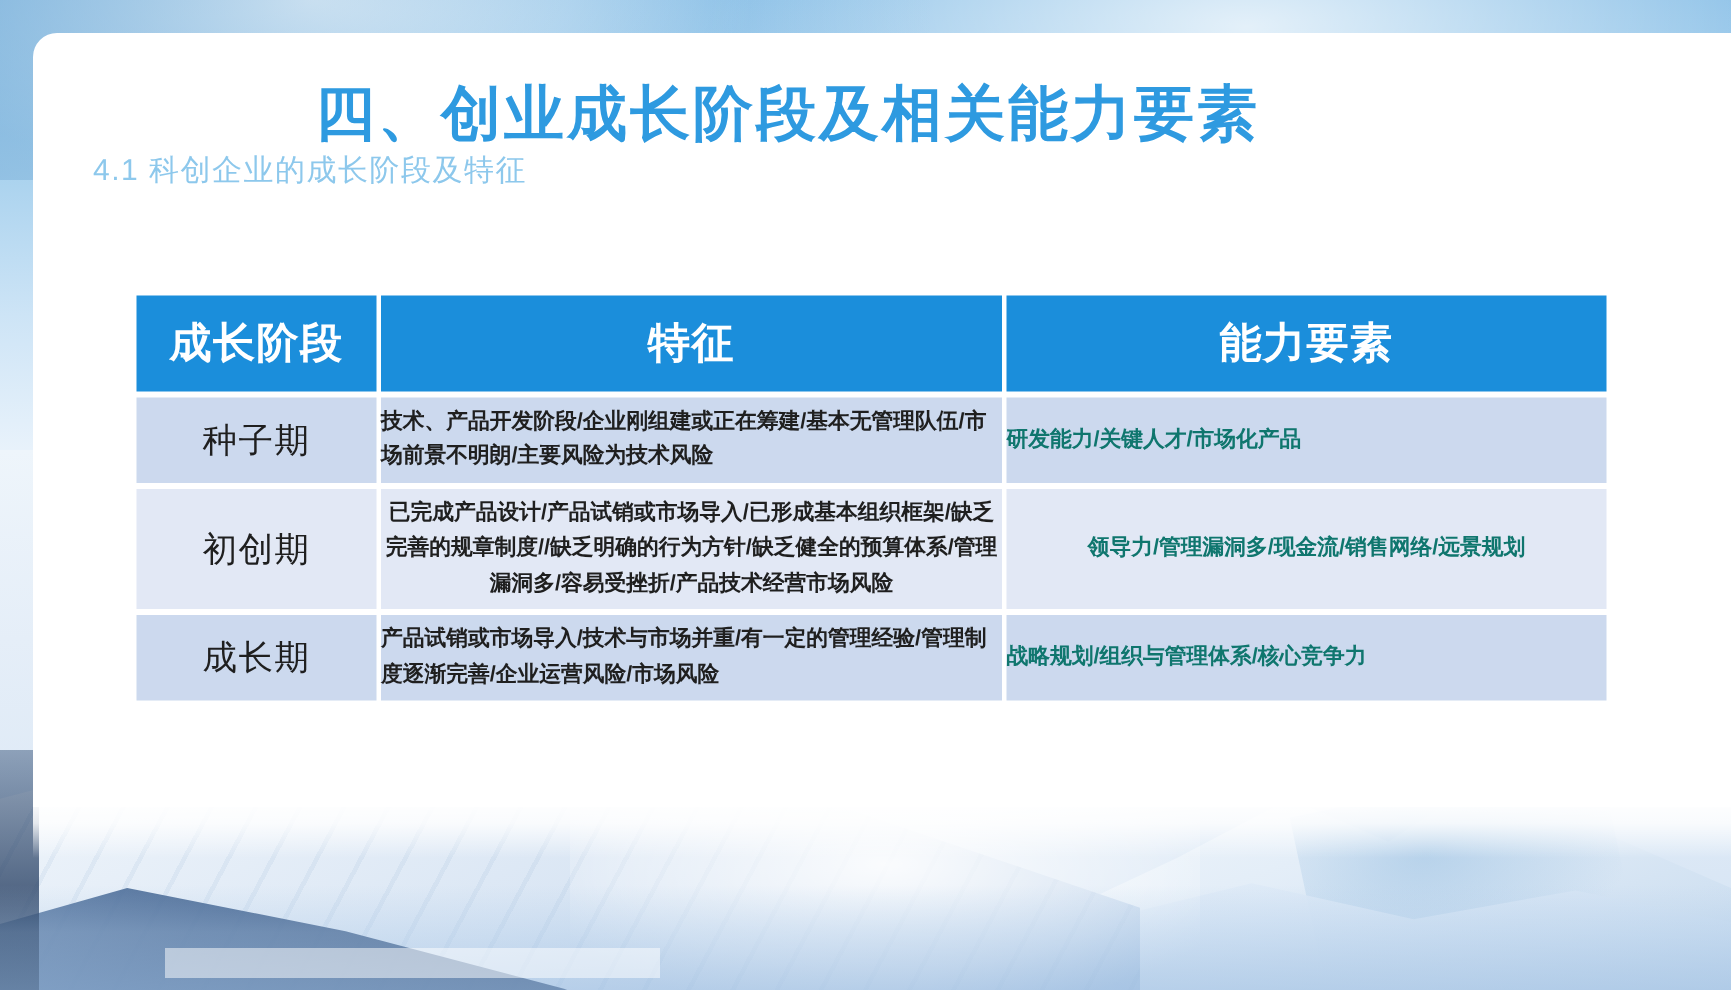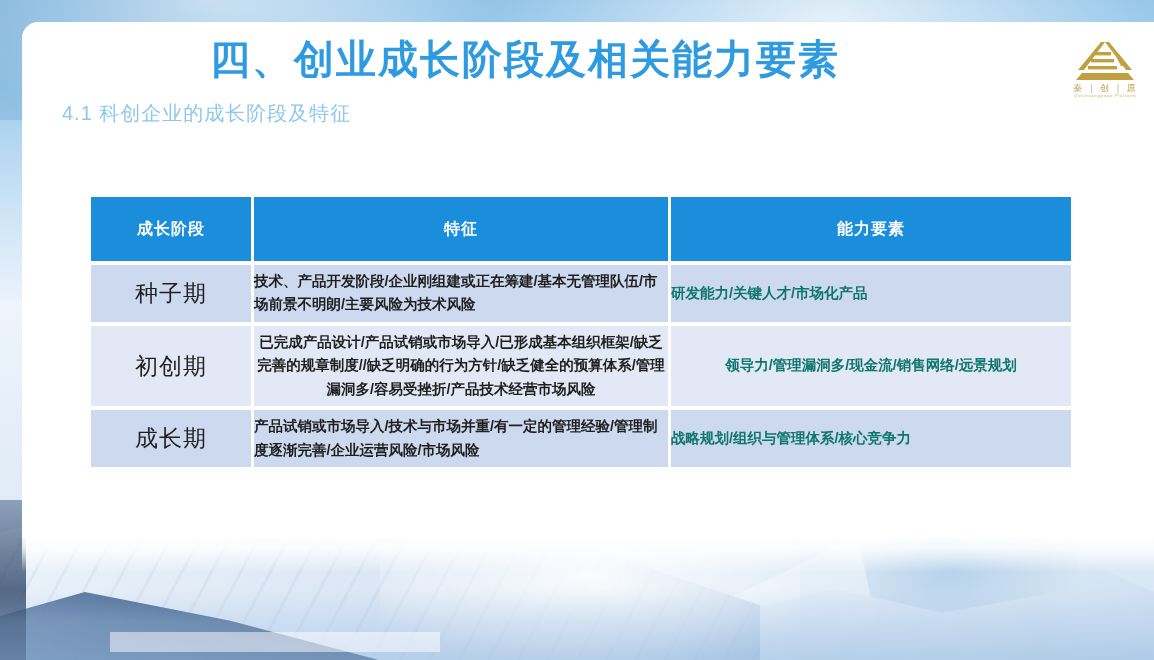"四、创业成长阶段及相关能力要素" .title-main { top: 32px -> 48px }
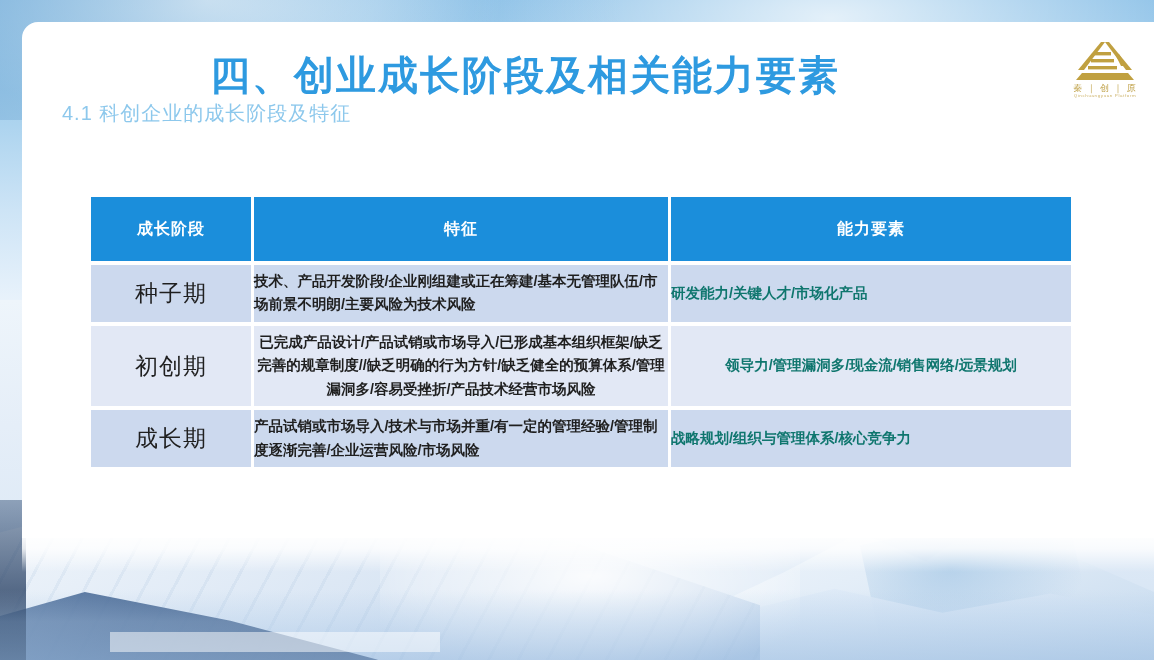"秦 ｜ 创 ｜ 原" div.logo { html: <div> <svg> <g> <polygon></polygon> <polygon></polygon> <rect></rect> <rect></rect> <rect></rect> <polygon></polygon> <polygon></polygon> </g> </svg> <div>秦 ｜ 创 ｜ 原</div> <div>Qinchuangyuan Platform</div> </div> -> none }
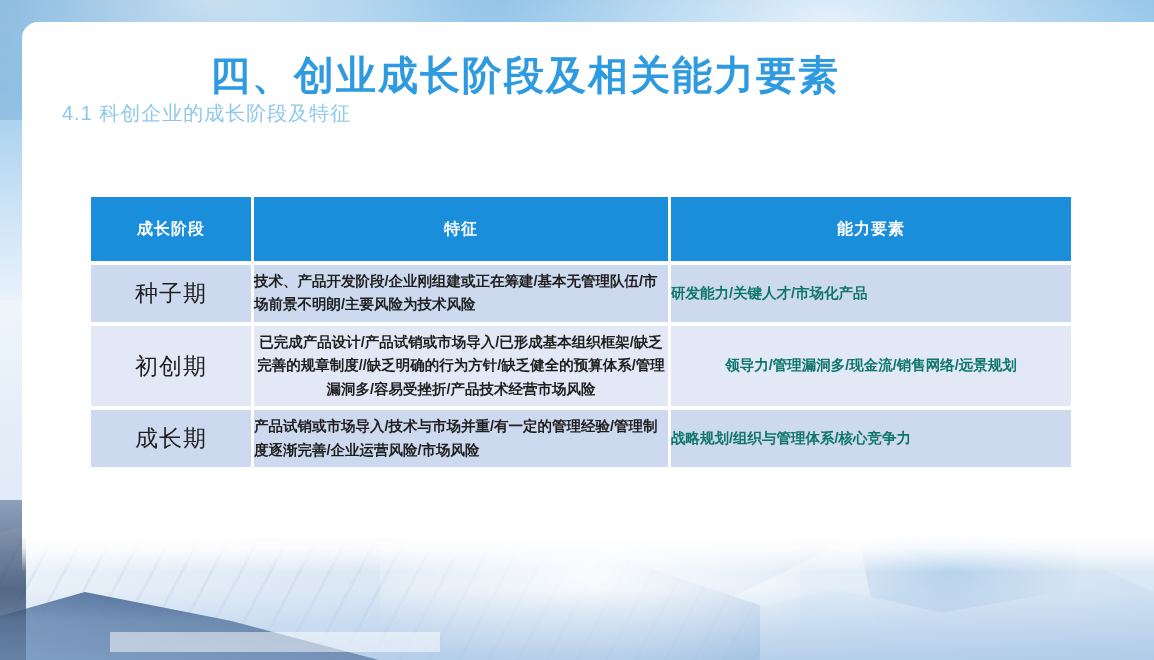"成长阶段" .tbl th { font-size: 16px -> 28px }
